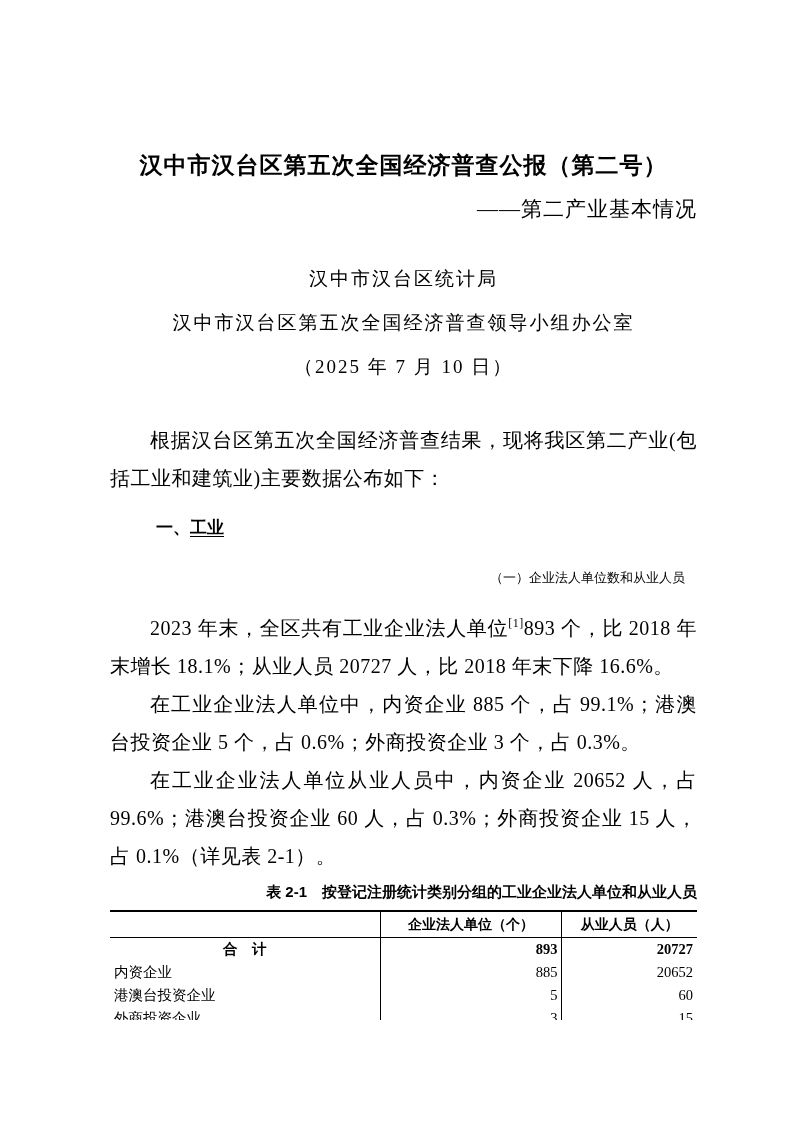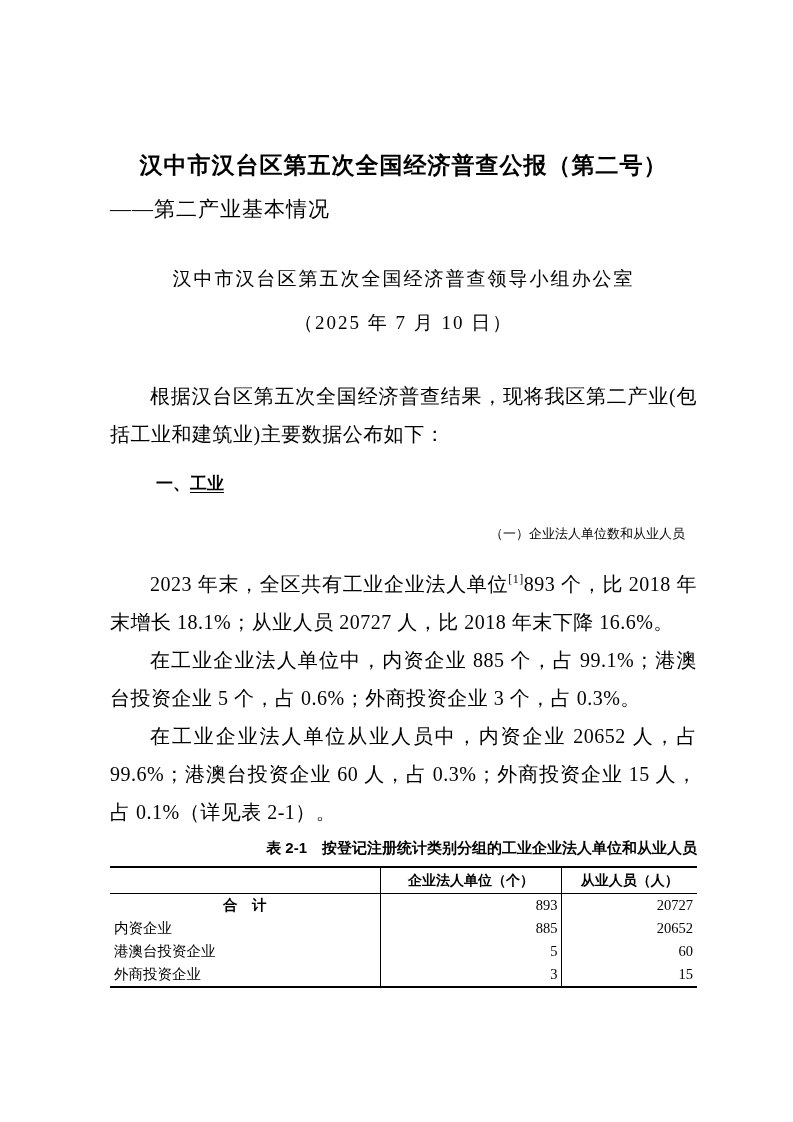"——第二产业基本情况" .doc-subtitle { text-align: left -> right }
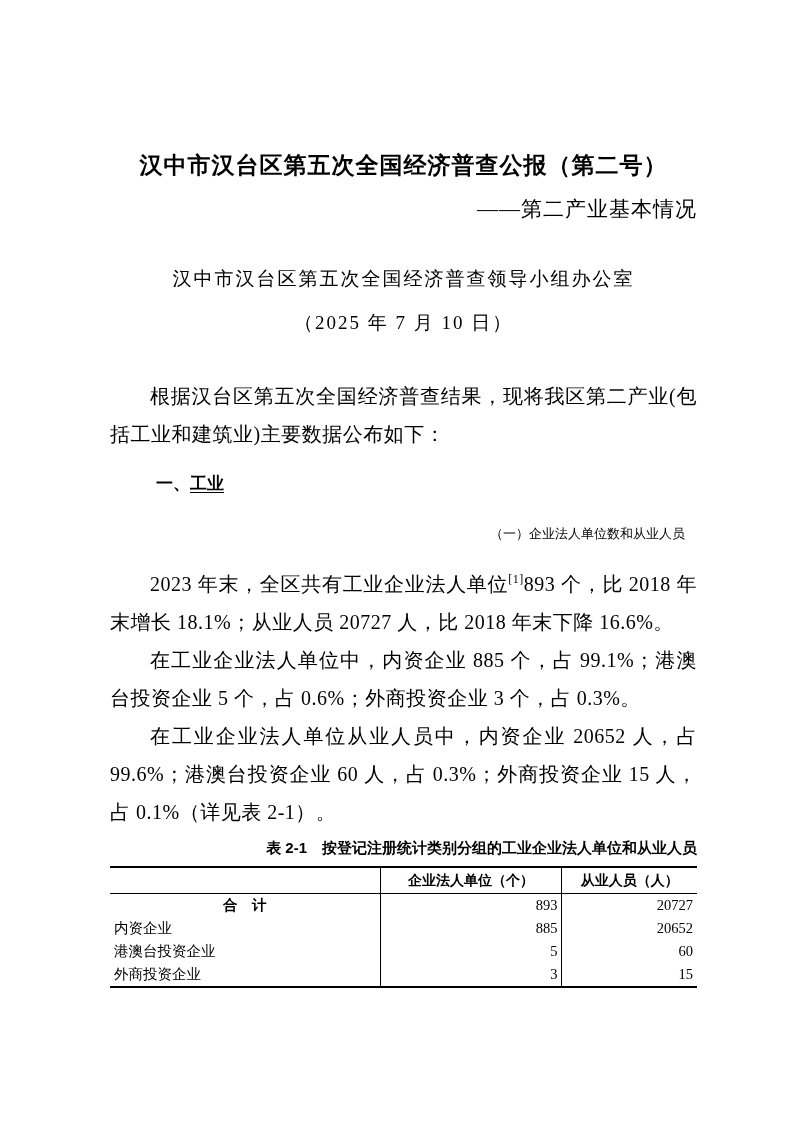"汉中市汉台区统计局" div.org-line { html: none -> <div>汉中市汉台区统计局</div> }
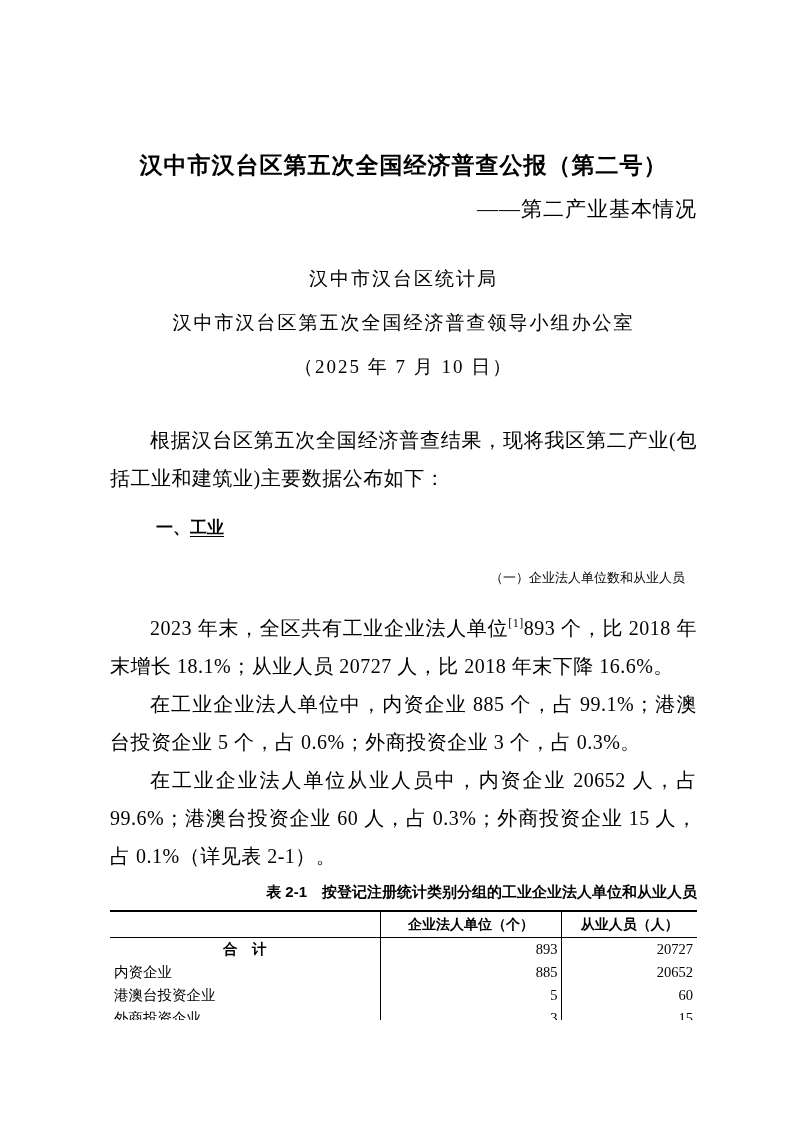"893" tr.total td.num { font-weight: normal -> bold }
